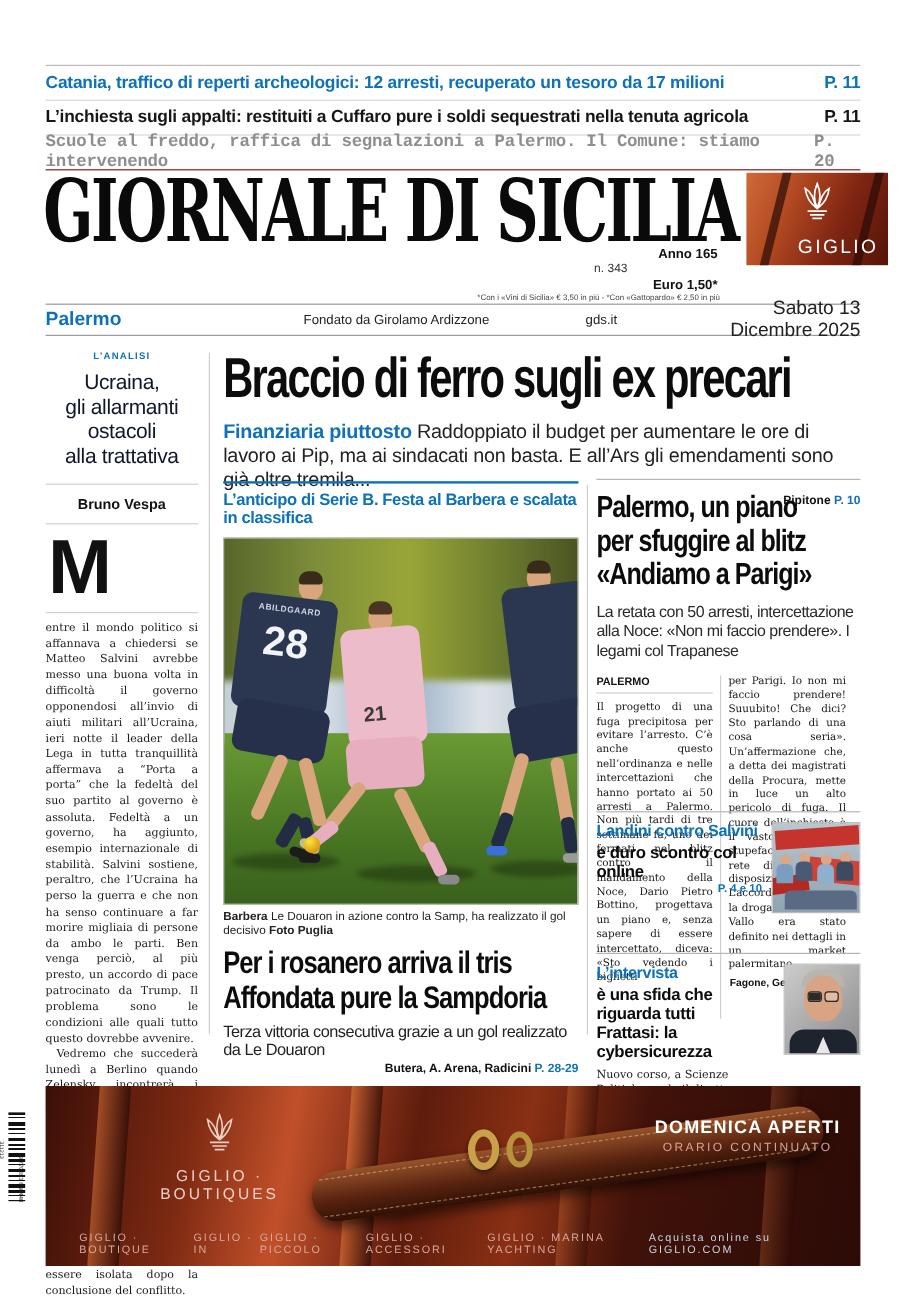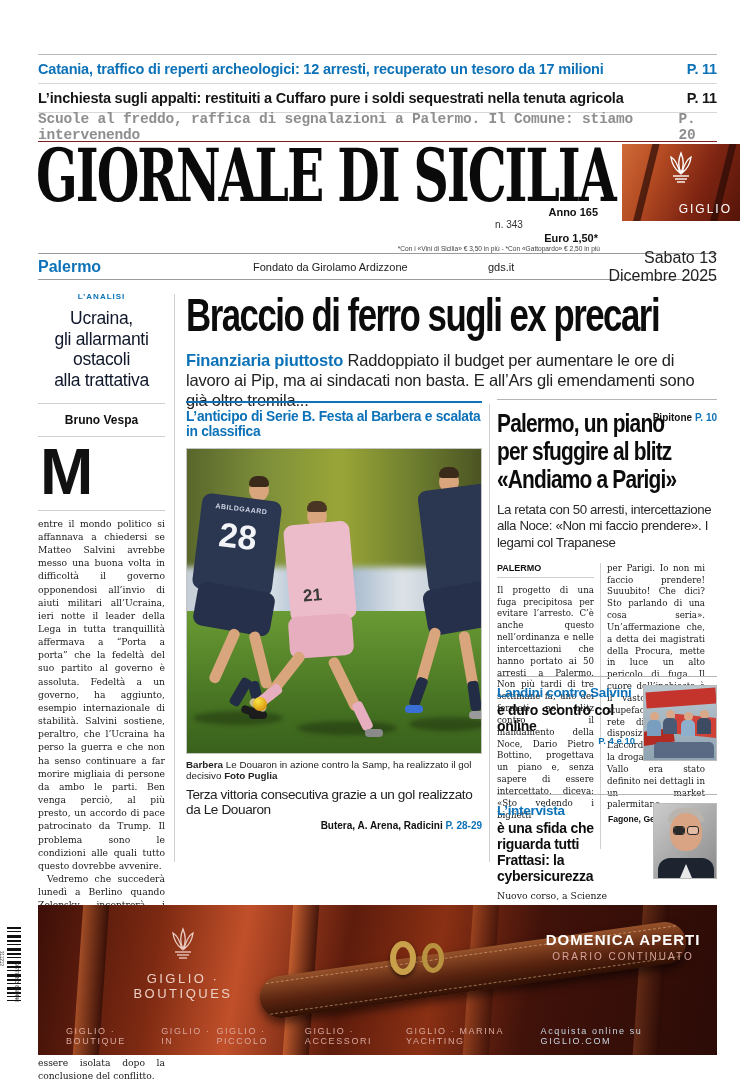"GIGLIO" .gigliobox .gtxt { font-size: 12px -> 16px }
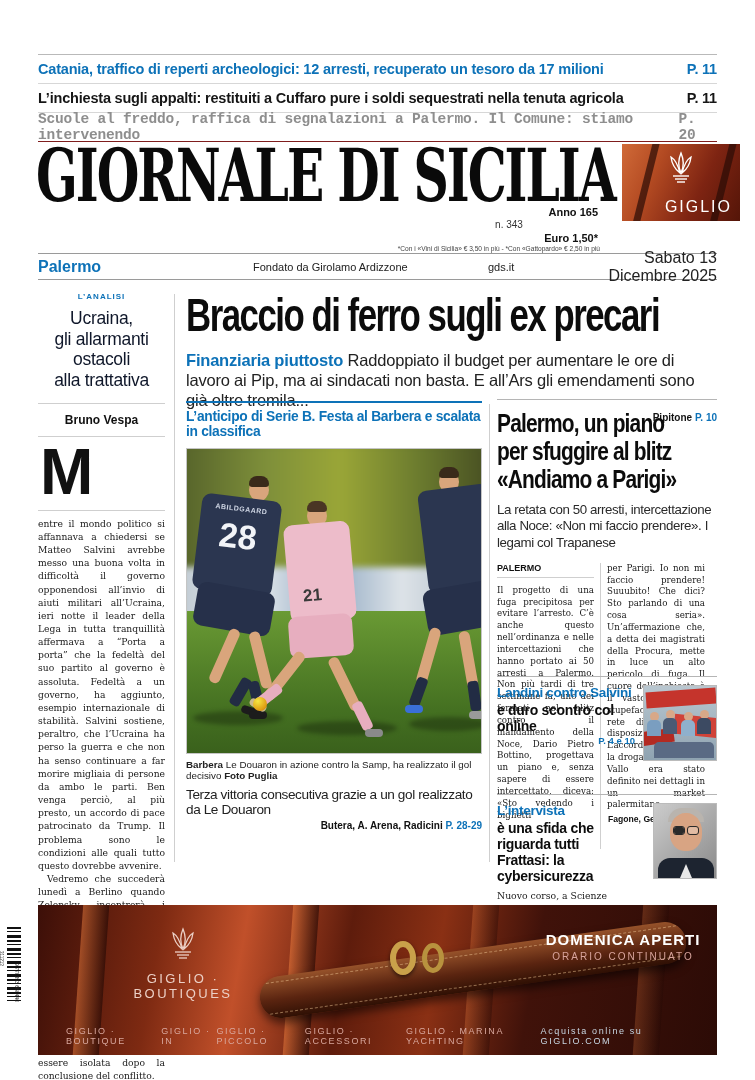"Per i rosanero arriva il" div.sp-headline { html: none -> <div> <div>Per i rosanero arriva il tris</div> <div>Affondata pure la Sampdoria</div> </div> }
